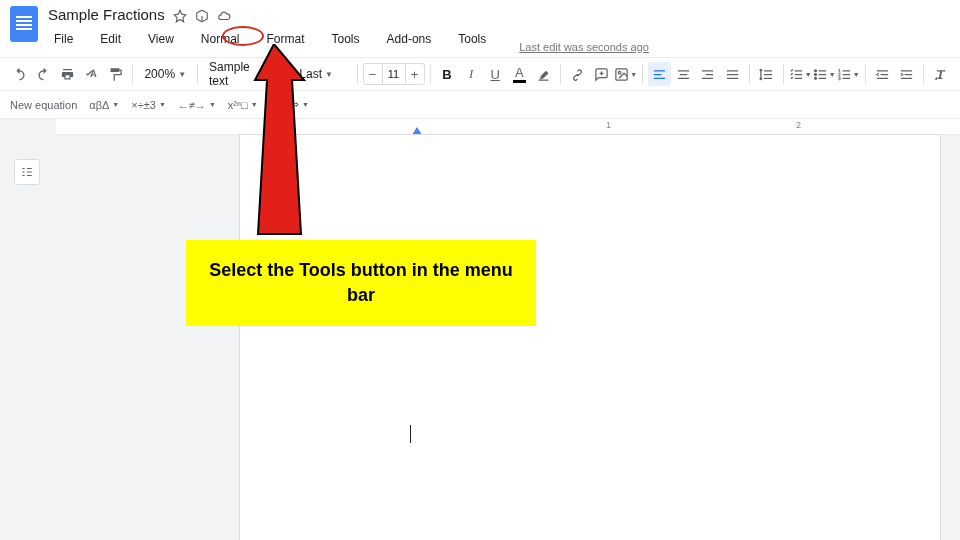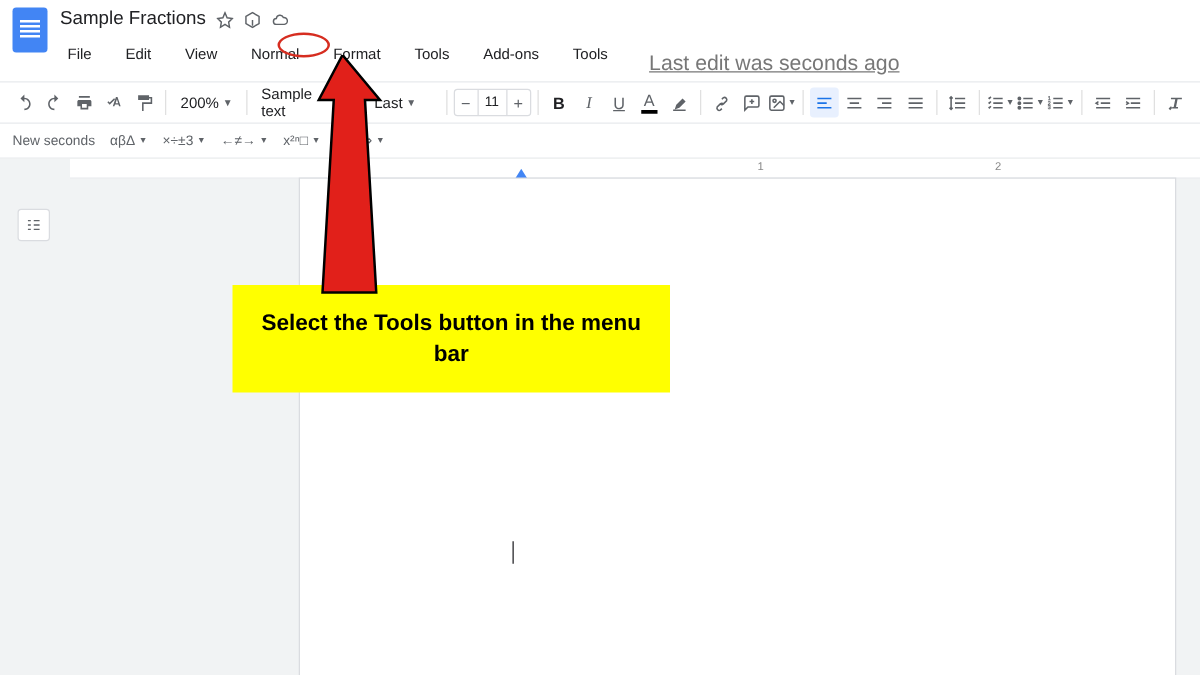"Last edit was seconds ago" .last-edit { font-size: 17px -> 11px }
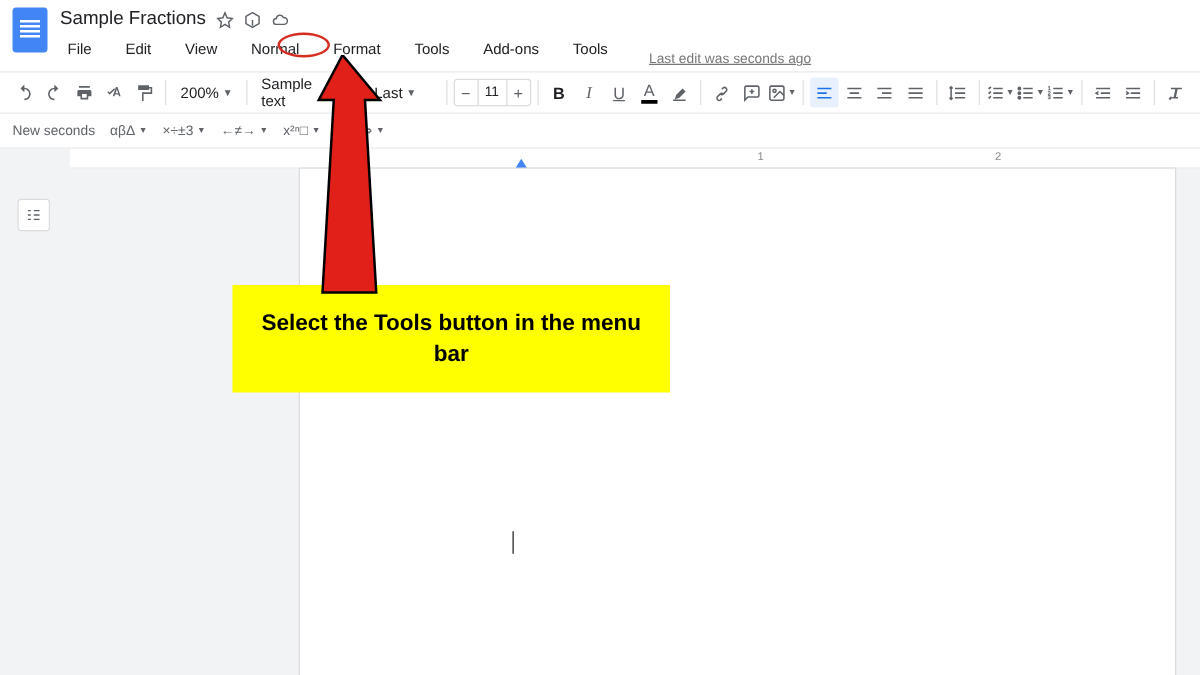"New seconds" span.eq-item { text: seconds -> equation }
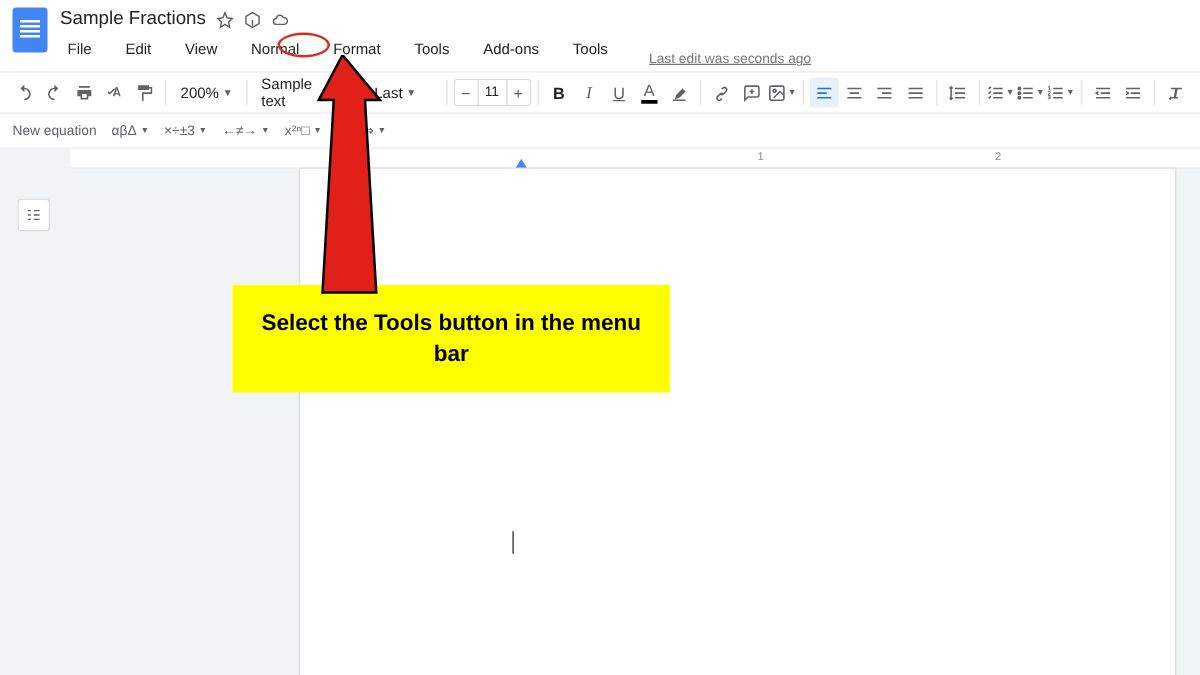"Select the Tools button in" div.callout { top: 228px -> 240px }
